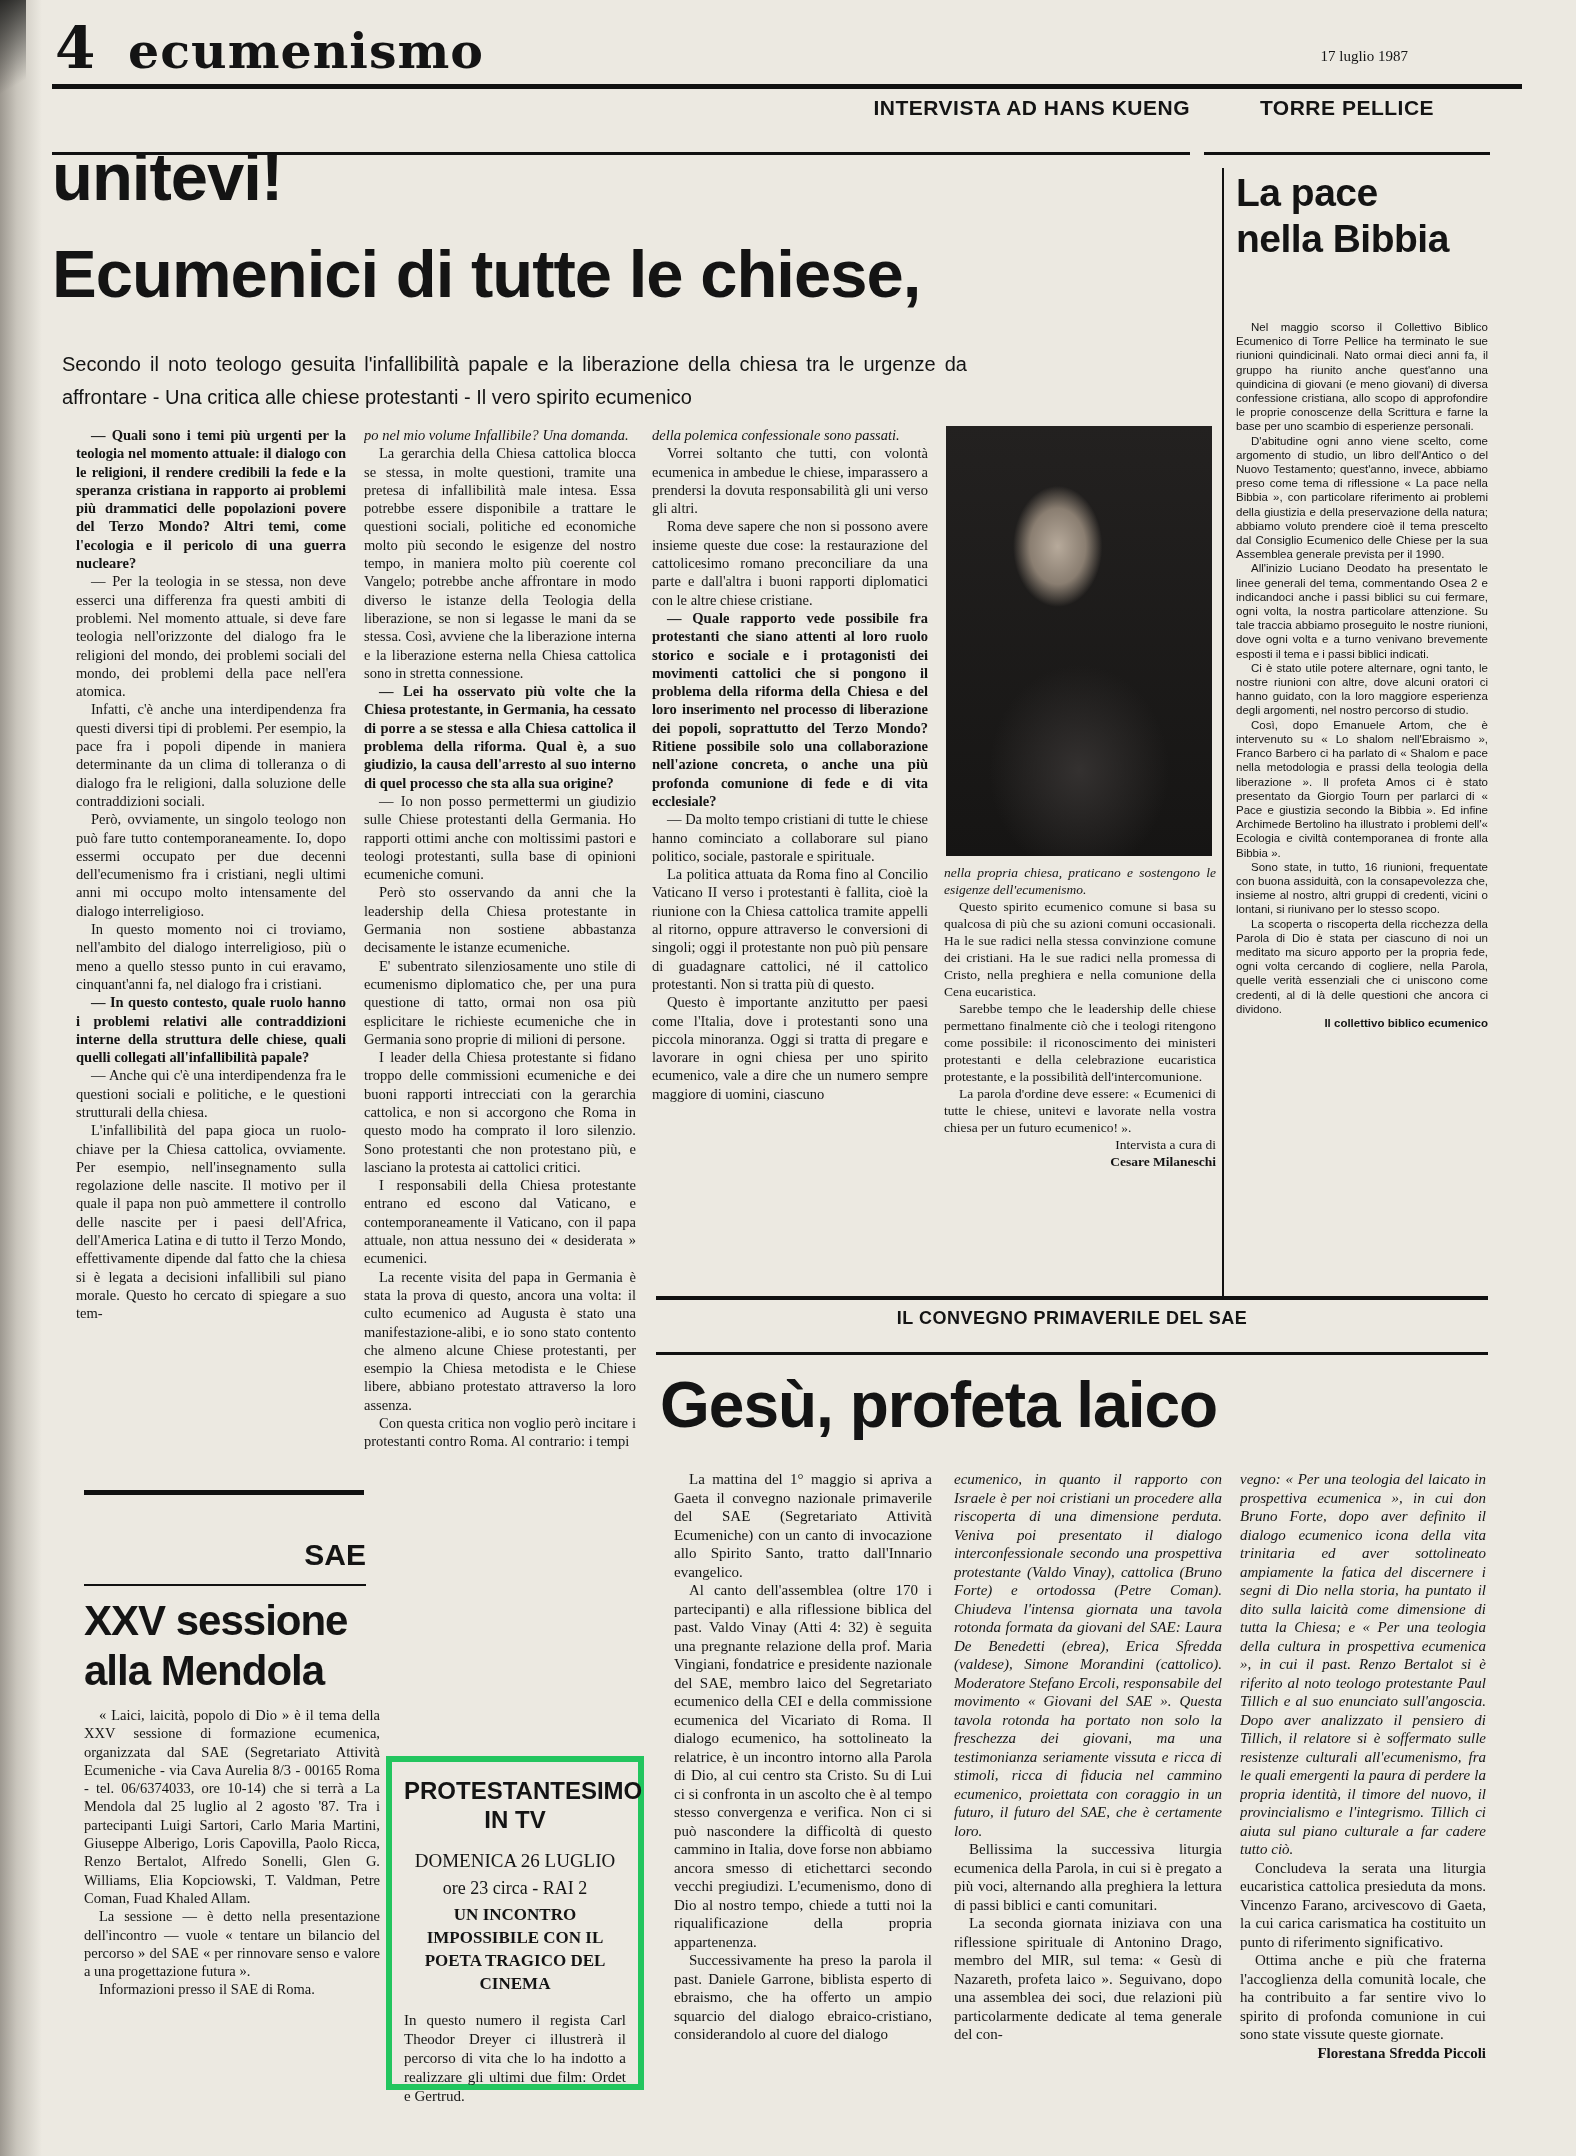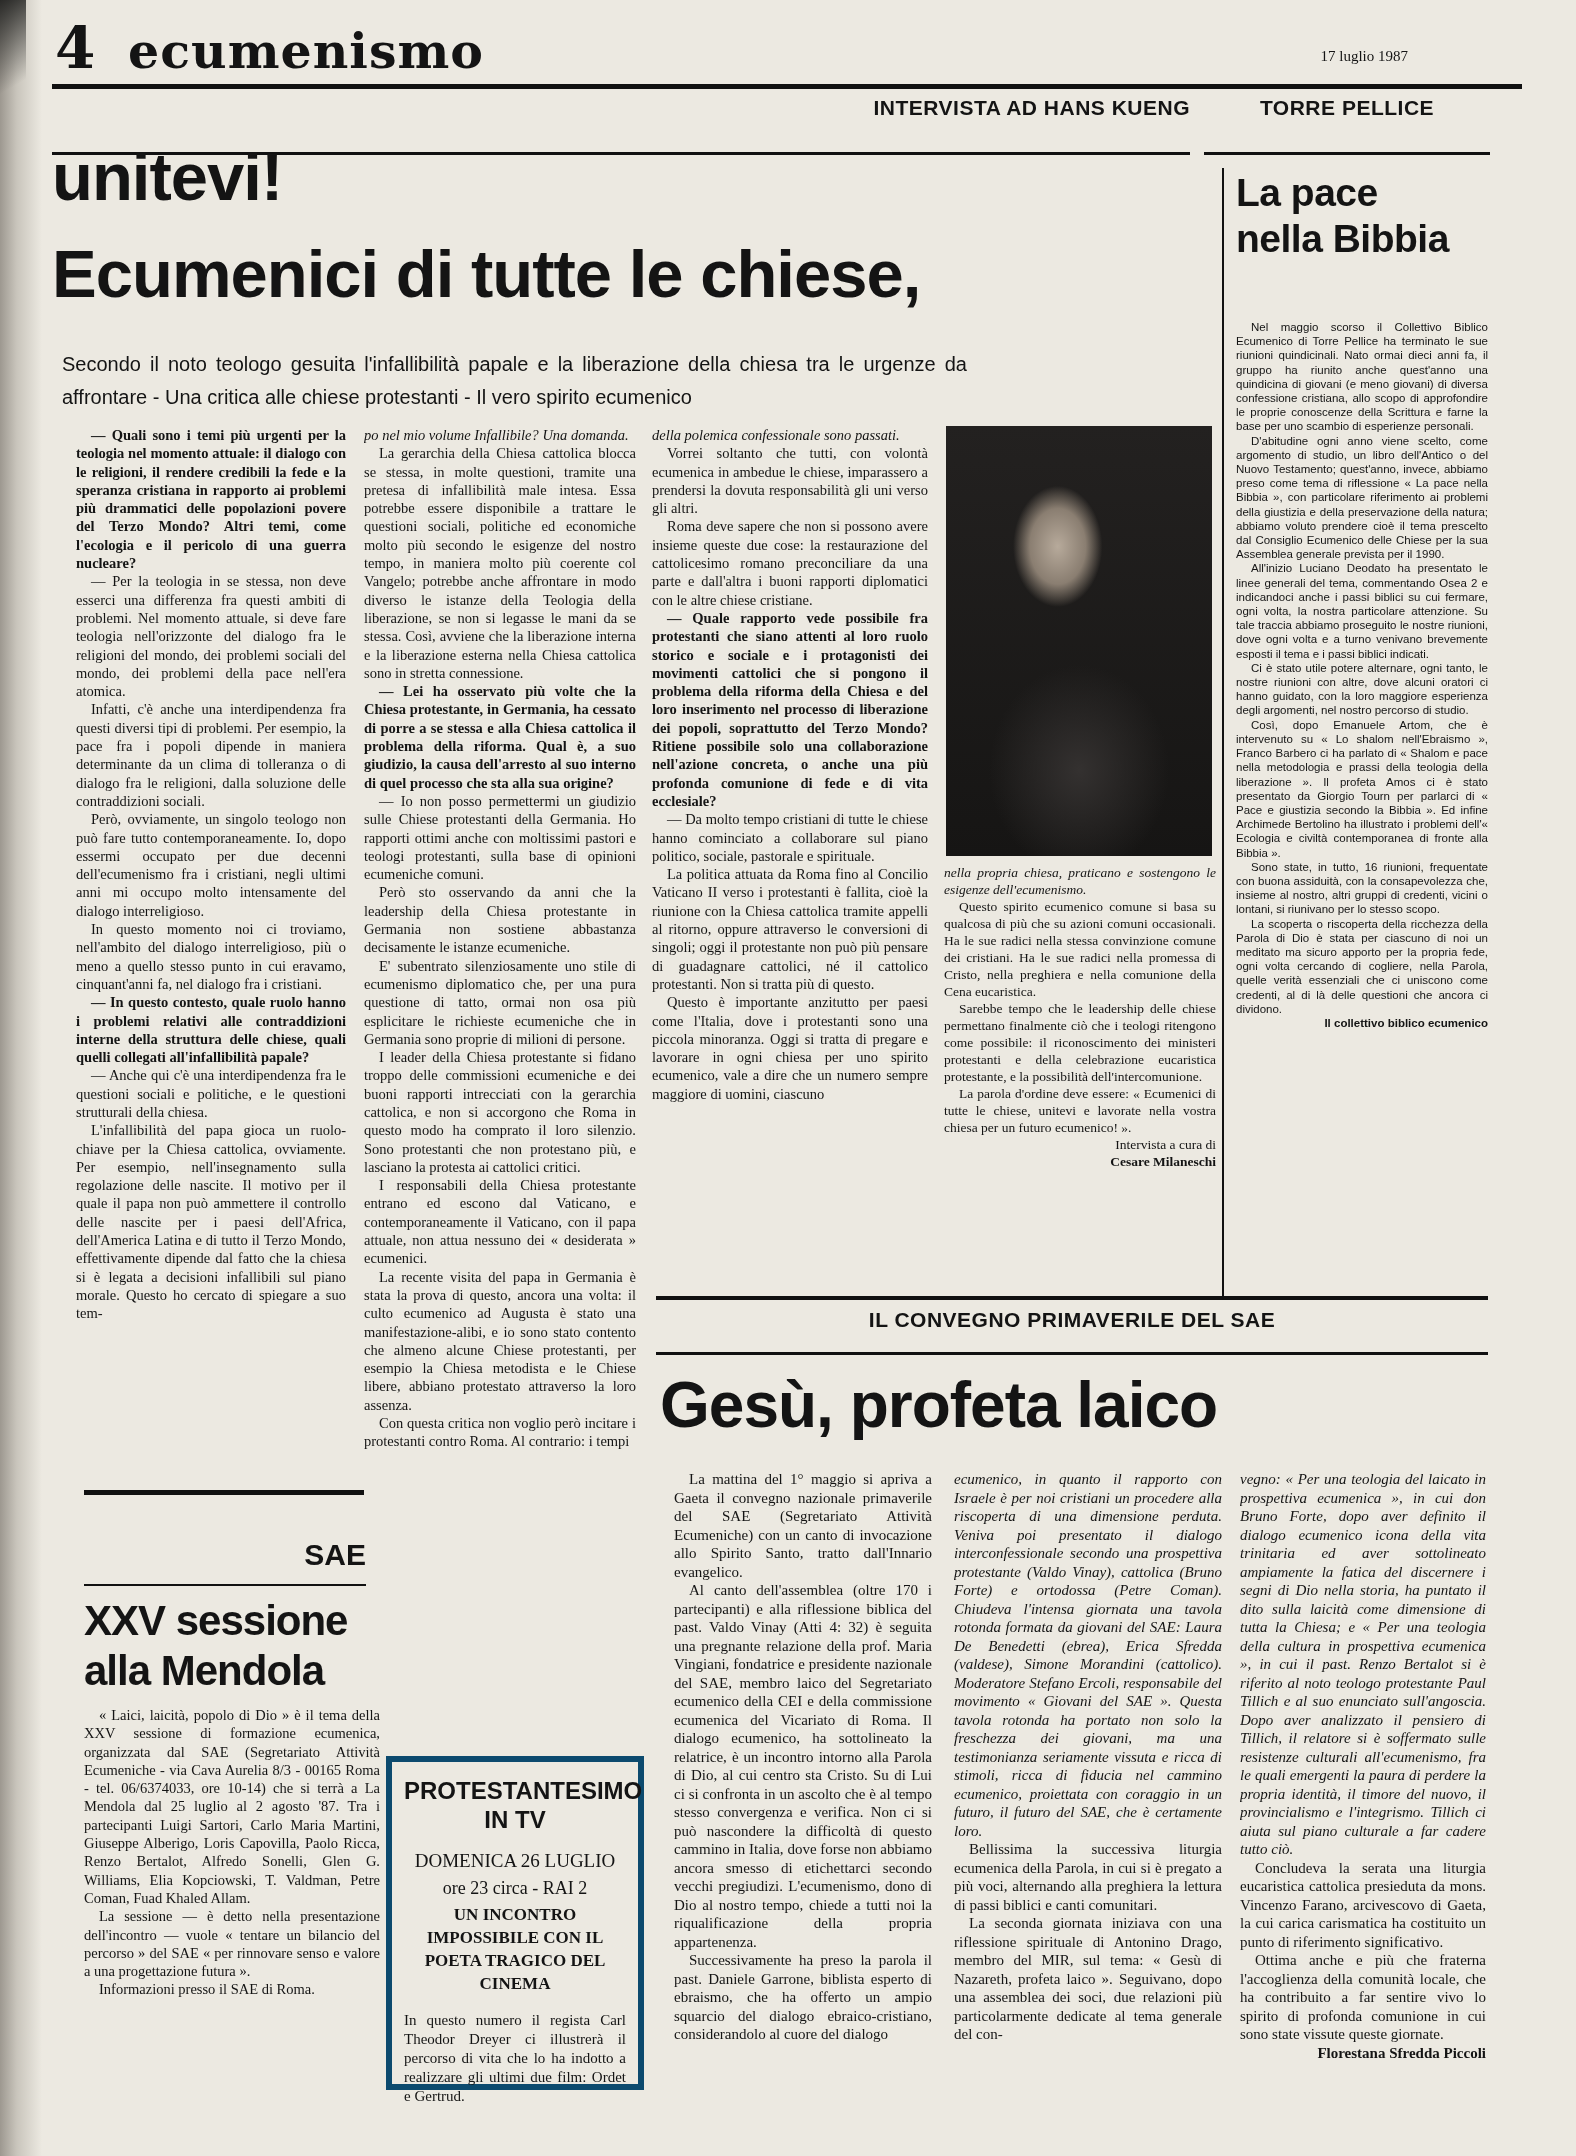"IL CONVEGNO PRIMAVERILE DEL SAE" .band-title { font-size: 21px -> 18px }
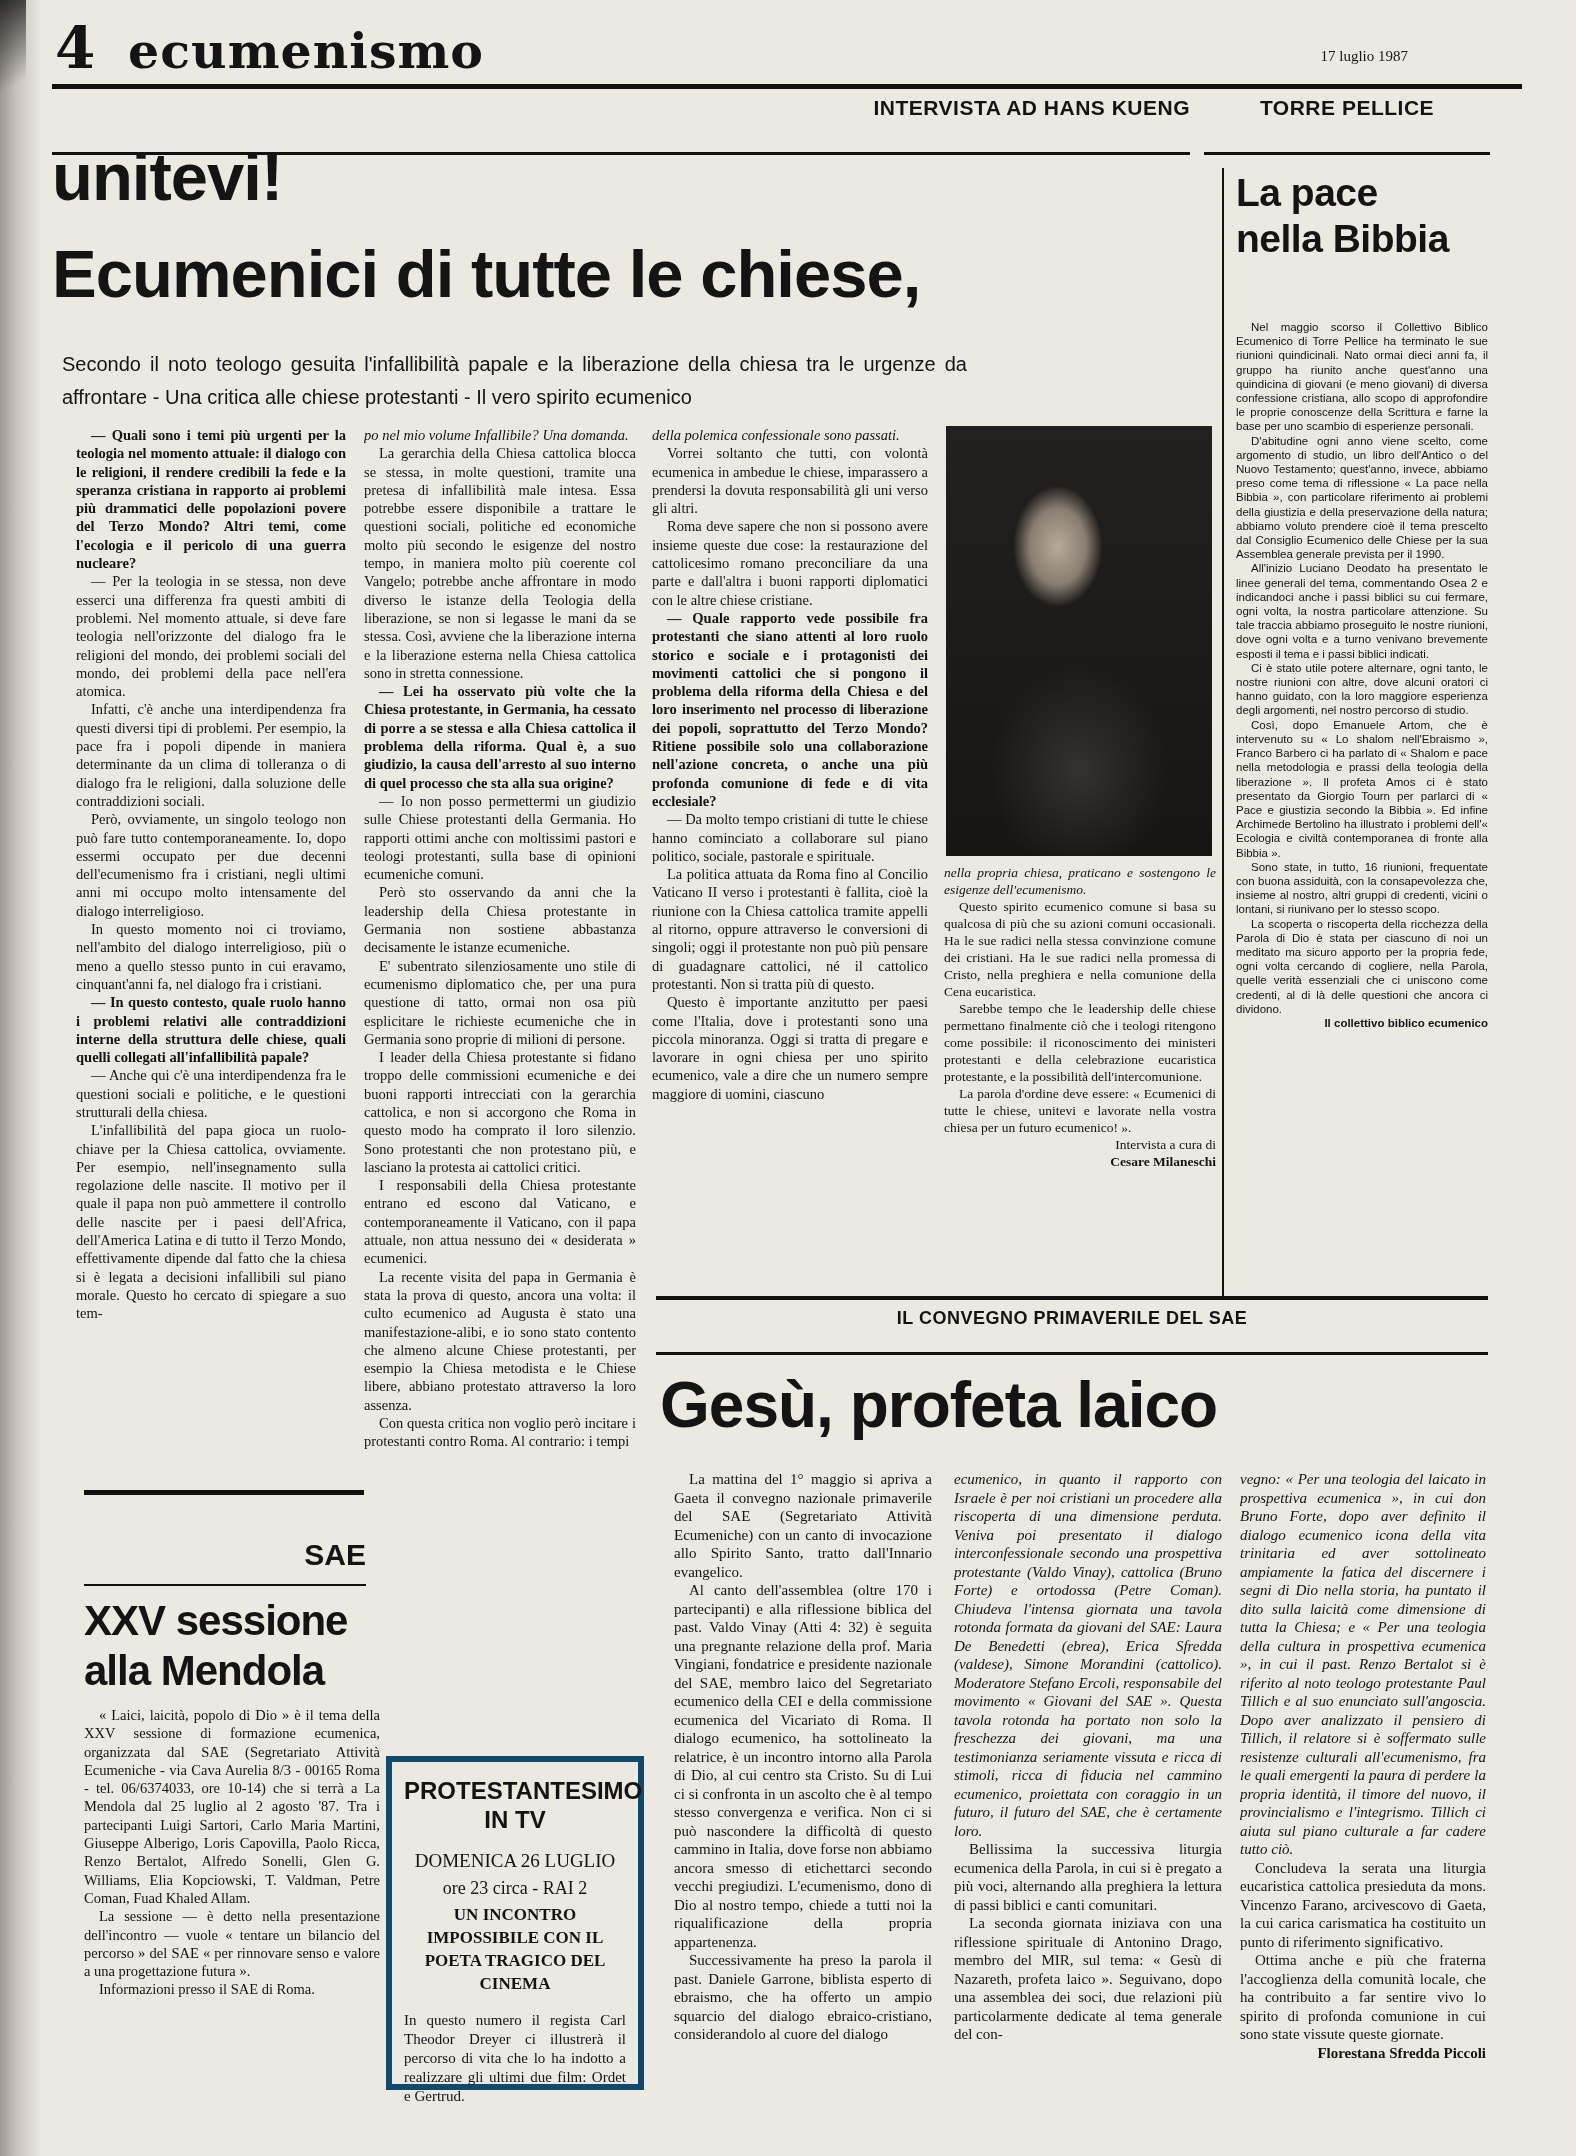"PROTESTANTESIMO" .tvbox { border: 6px solid #0c4a6e -> 6px solid #22c55e }
